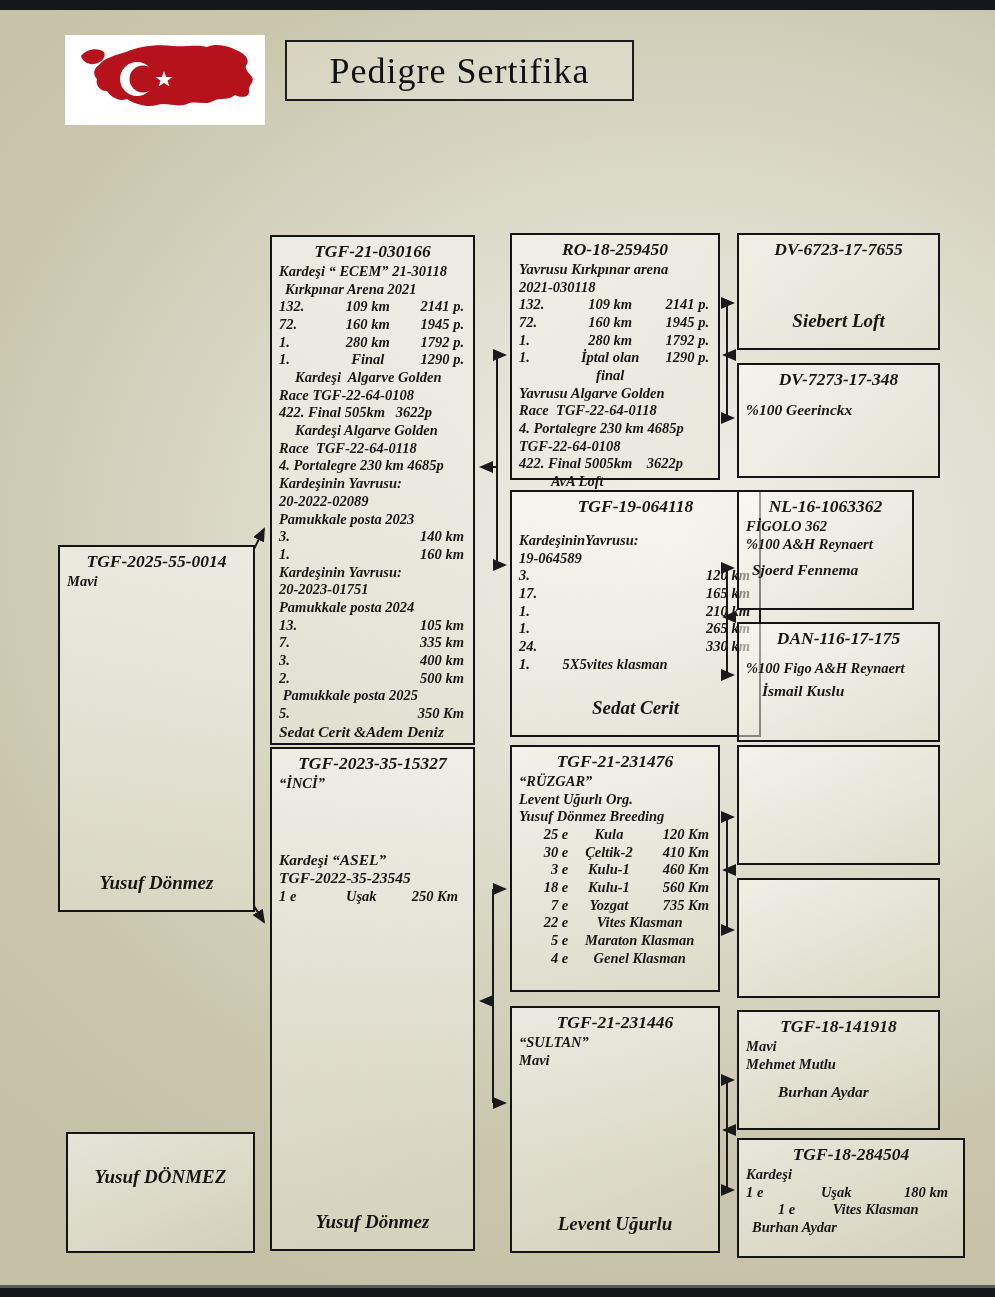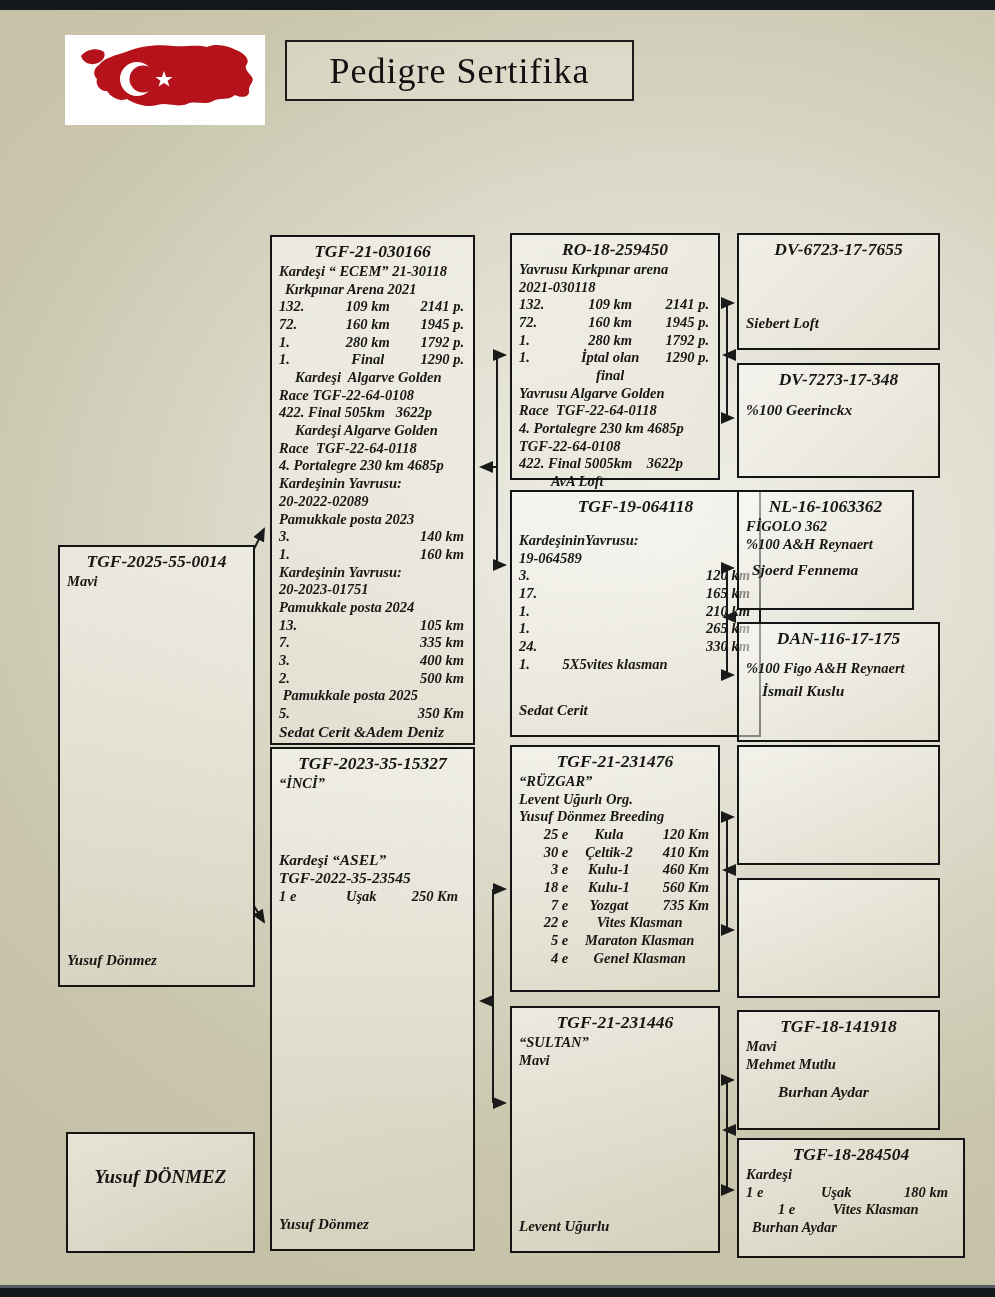"Siebert Loft" .boxfooter { font-size: 15px -> 19px; text-align: none -> center }
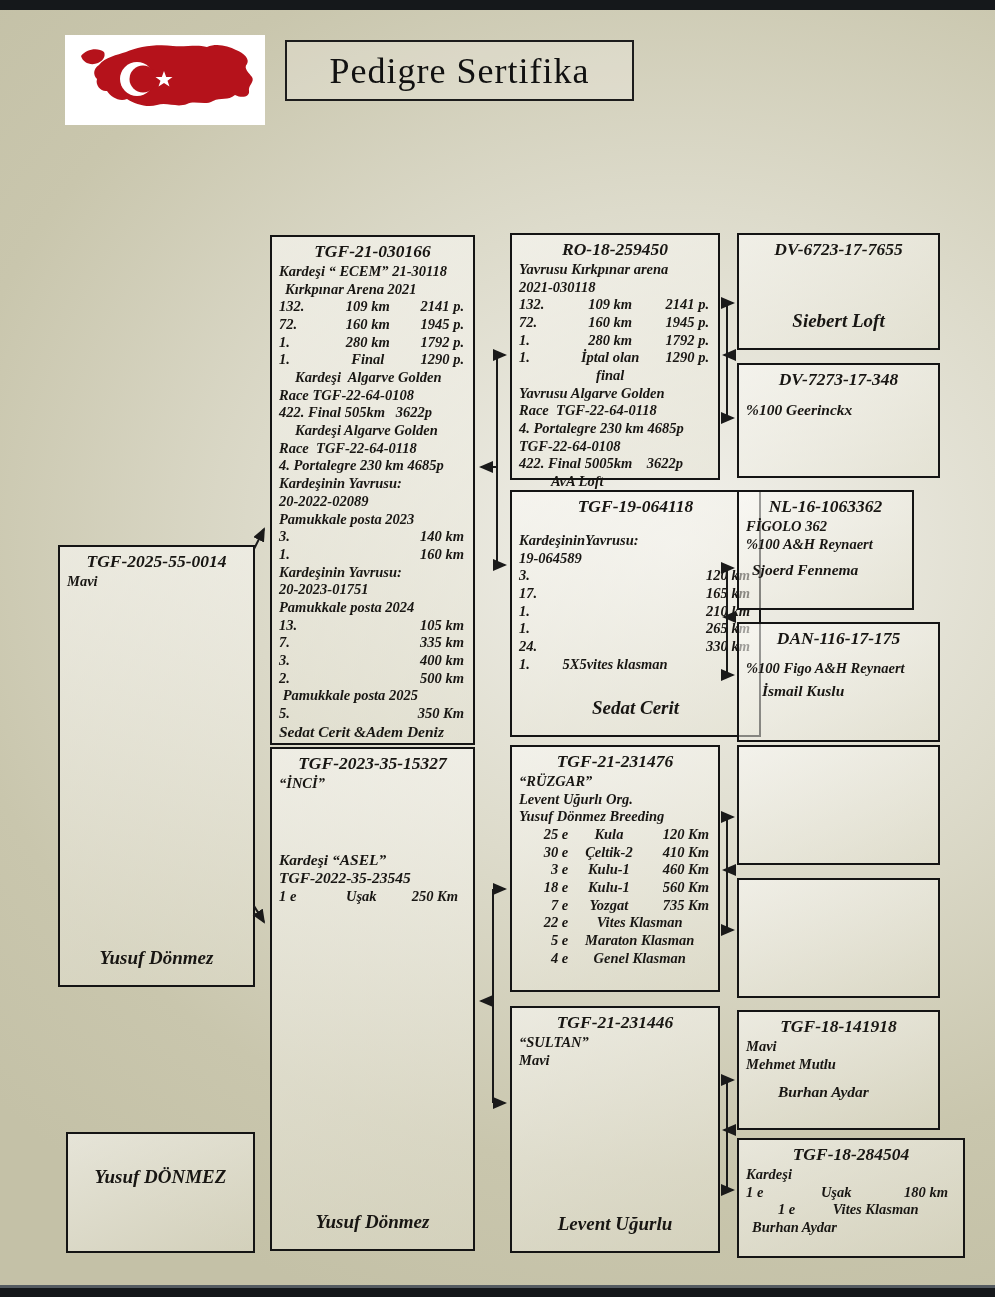"TGF-2025-55-0014" section.pbox { height: 442px -> 367px }
